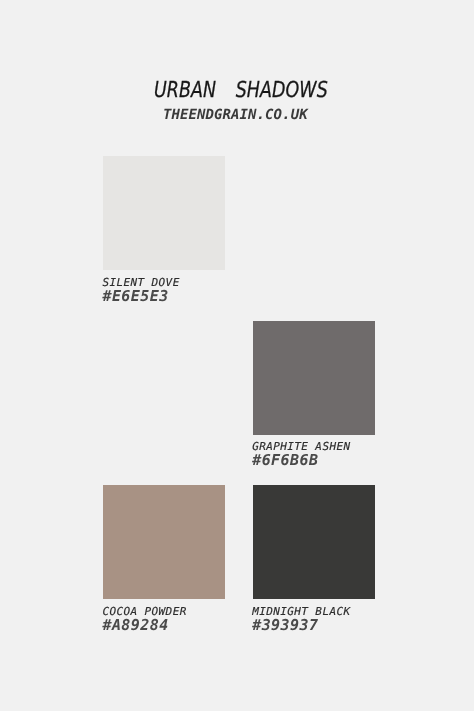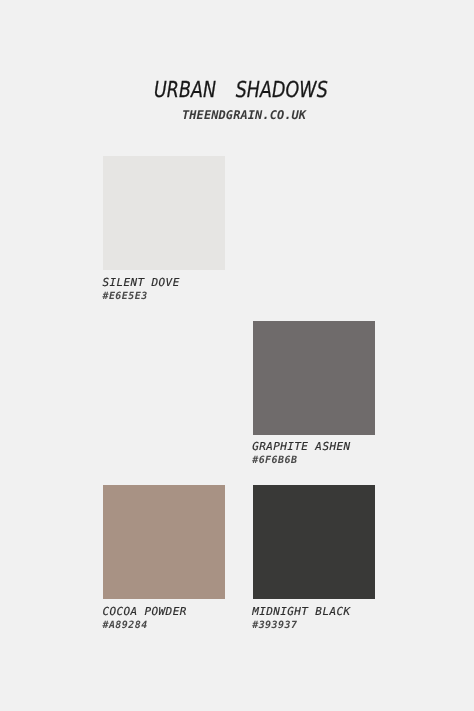"THEENDGRAIN.CO.UK" .subtitle { font-size: 12px -> 14px; left: 182px -> 163px }
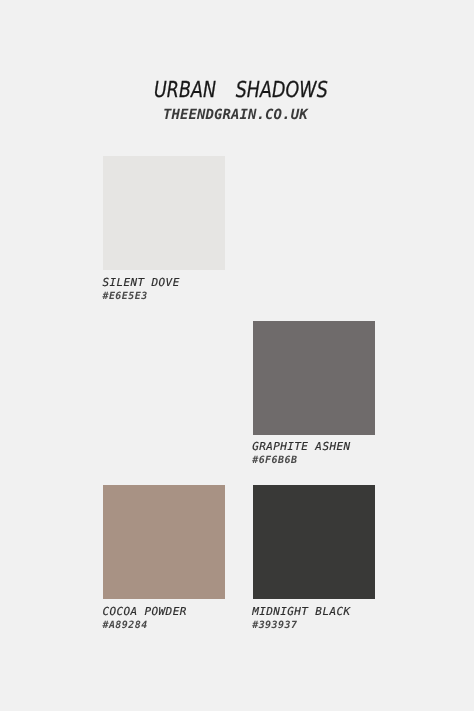"#E6E5E3" .hex { font-size: 10px -> 15px }
